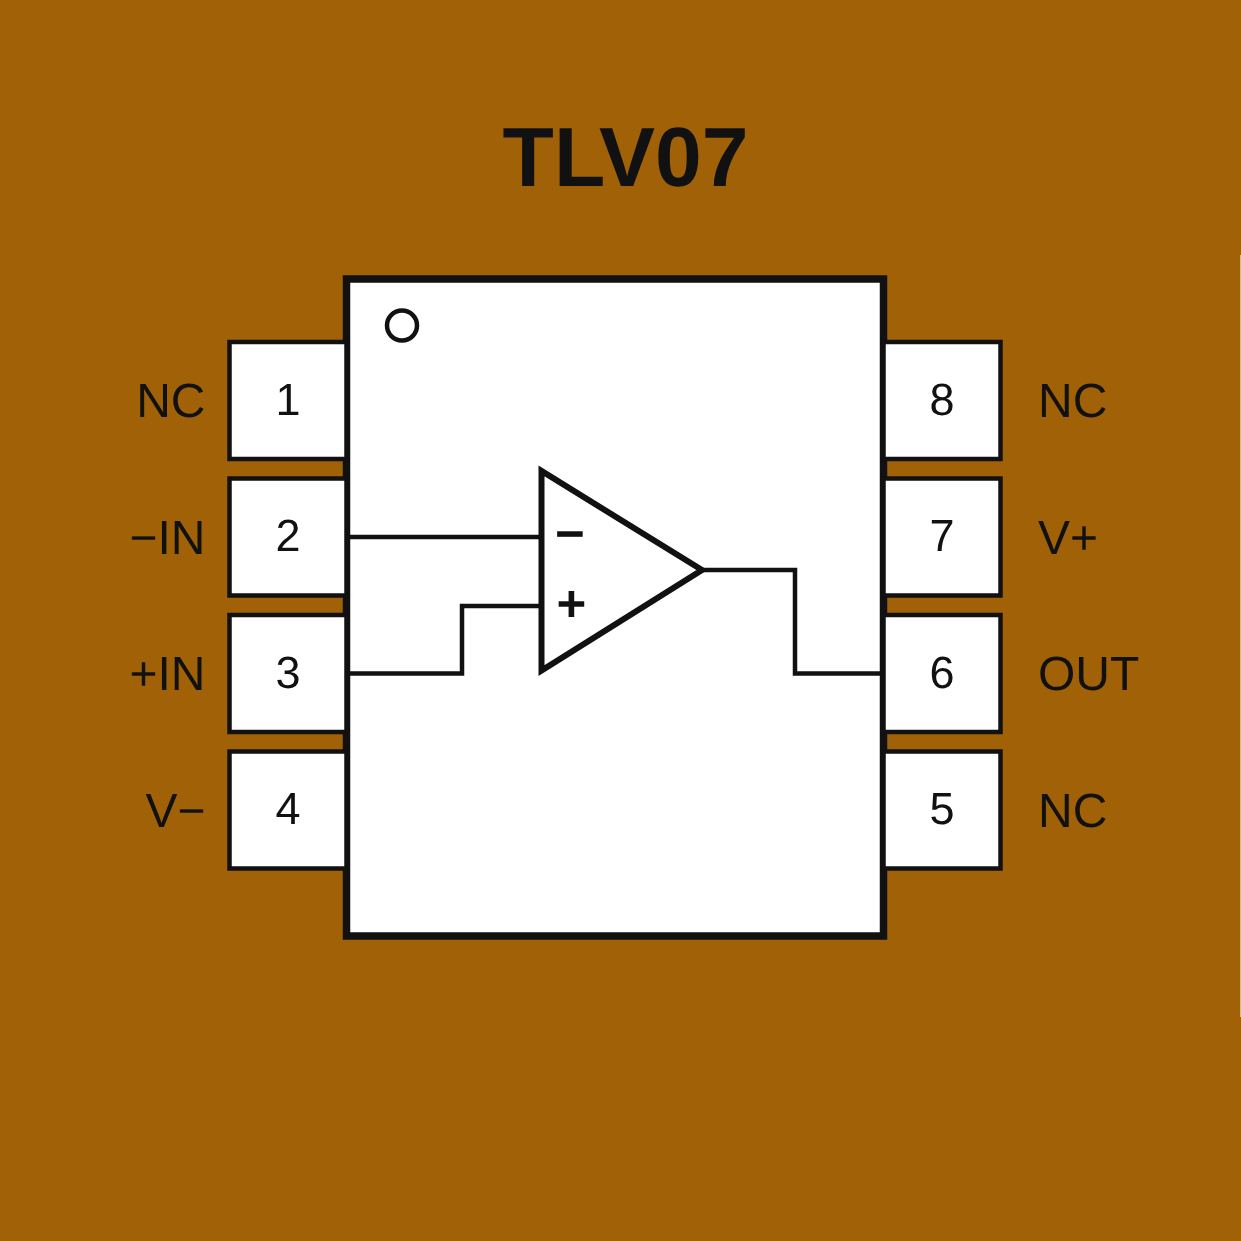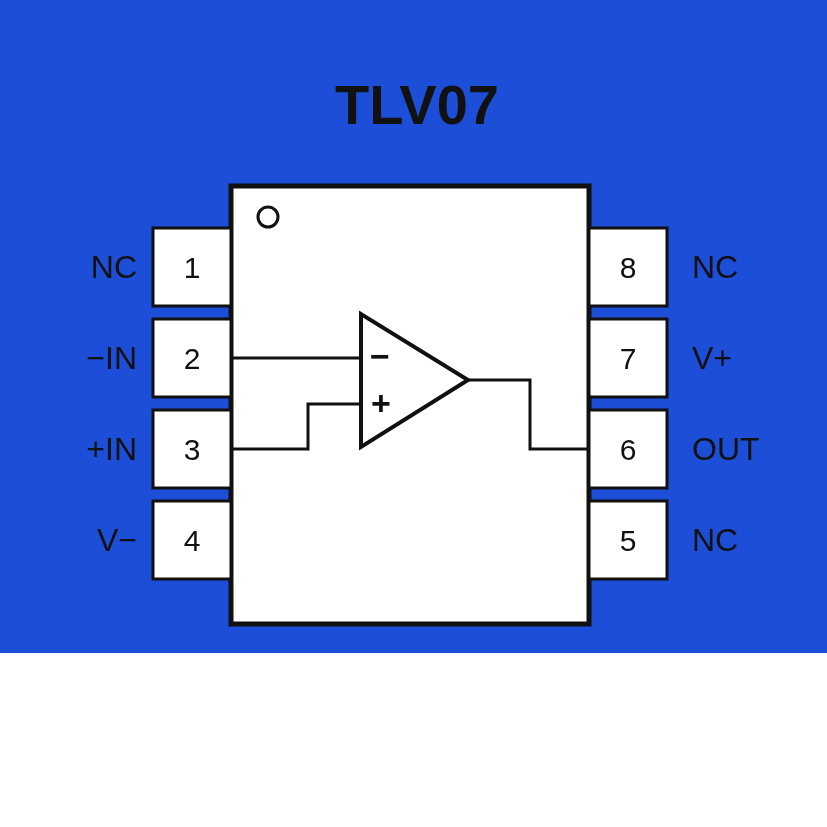"TLV07" .stage { background: #1d4ed8 -> #a16207; height: 653px -> 827px }
